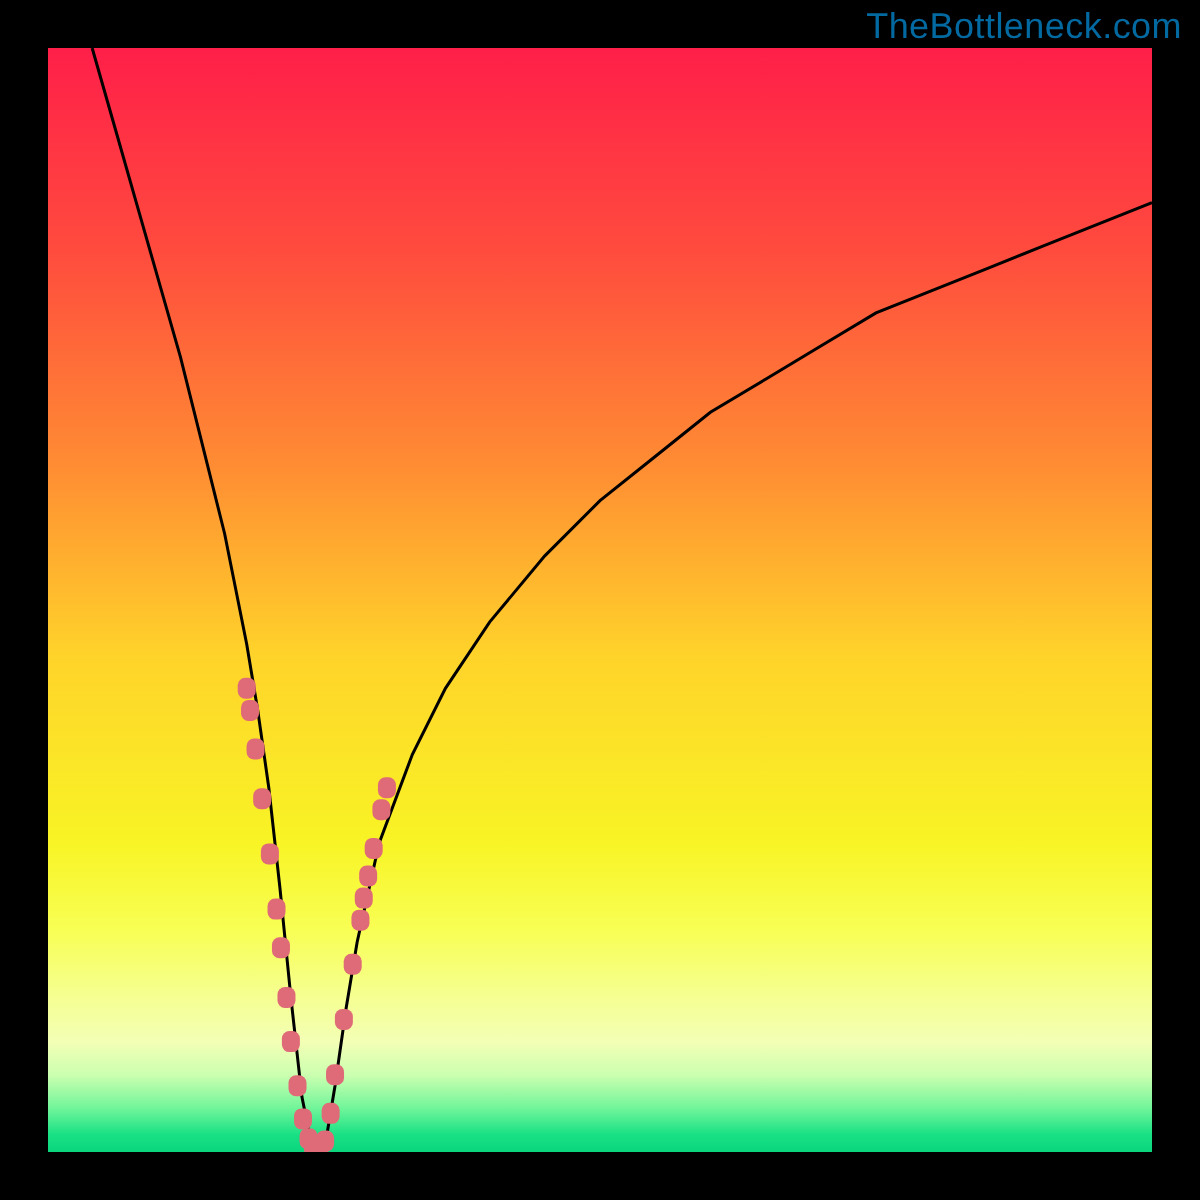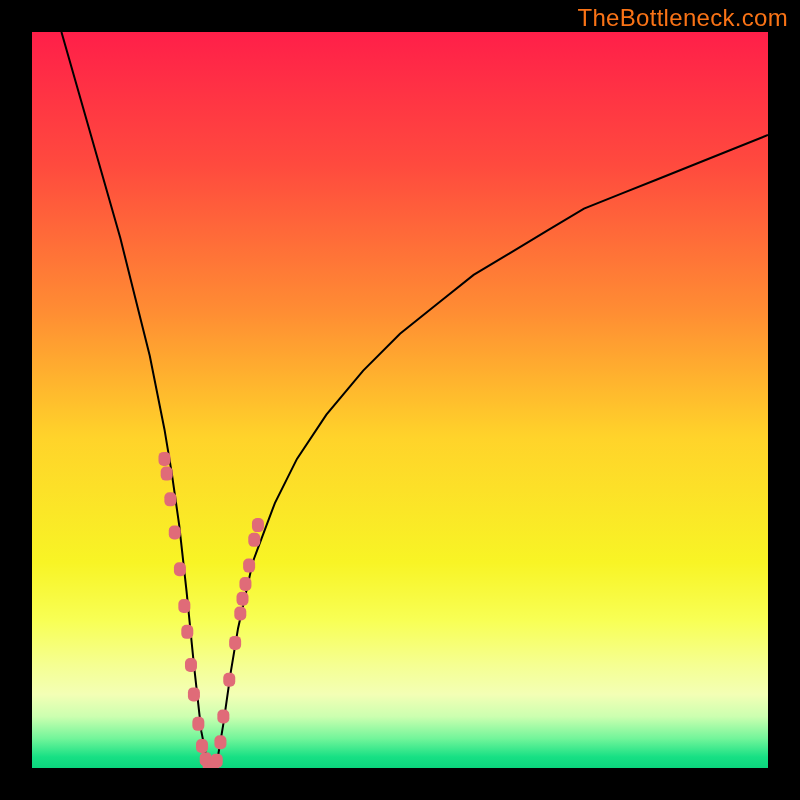"TheBottleneck.com" .watermark { color: #f97316 -> #0369a1 }
